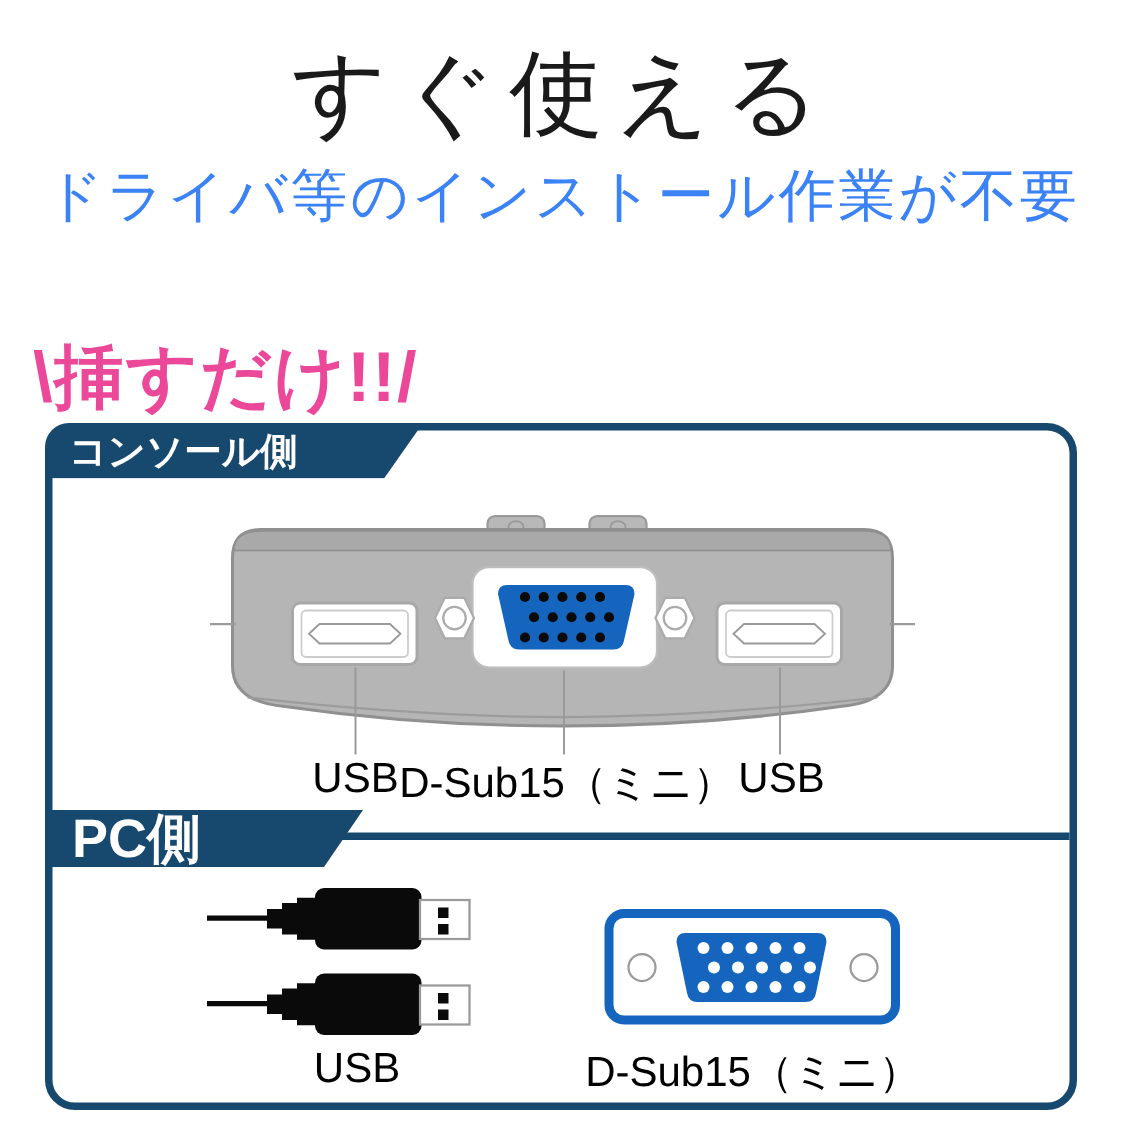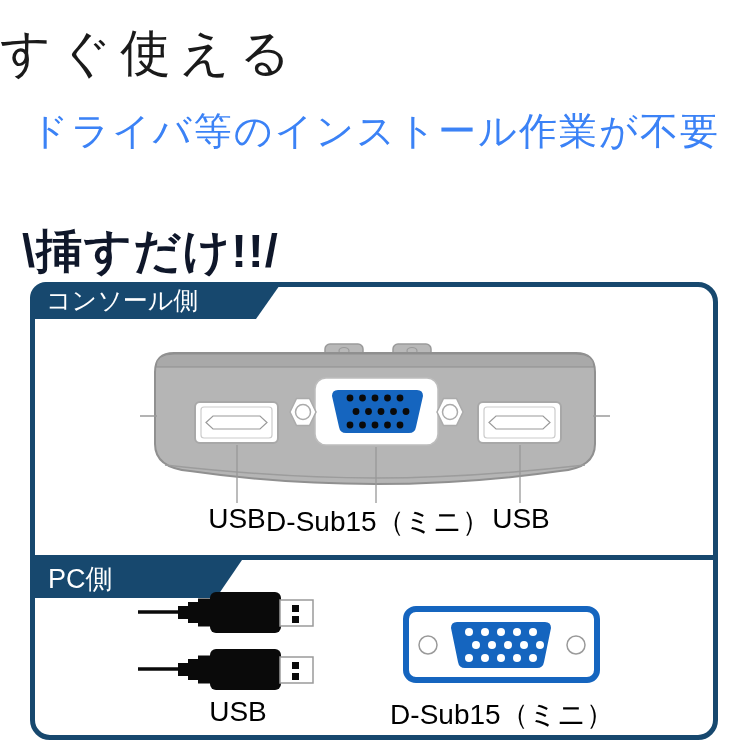"すぐ使える" .title { font-size: 50px -> 62px; text-align: left -> center }
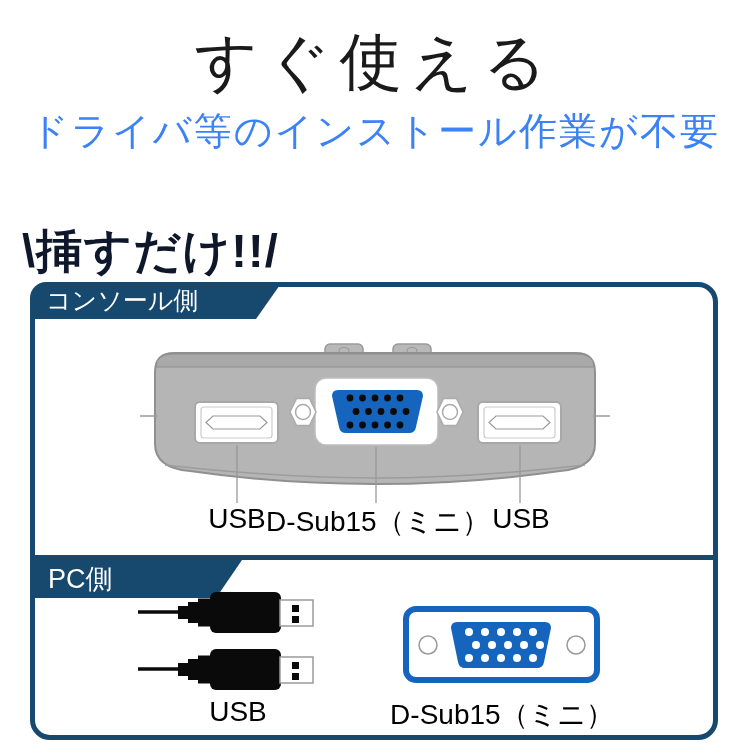"\挿すだけ!!/" .callout { color: #0f172a -> #ec4899 }
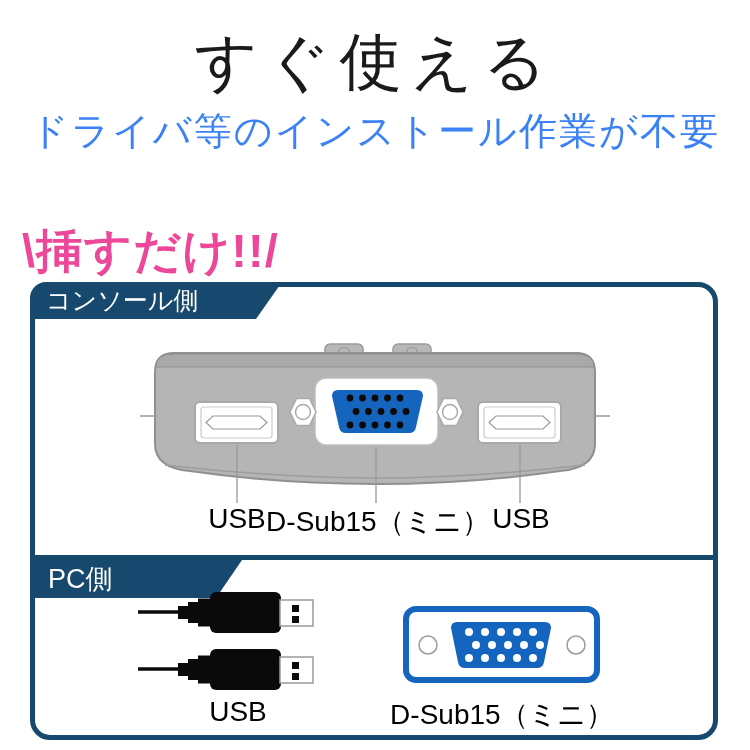"コンソール側" .banner { font-weight: 400 -> 700 }
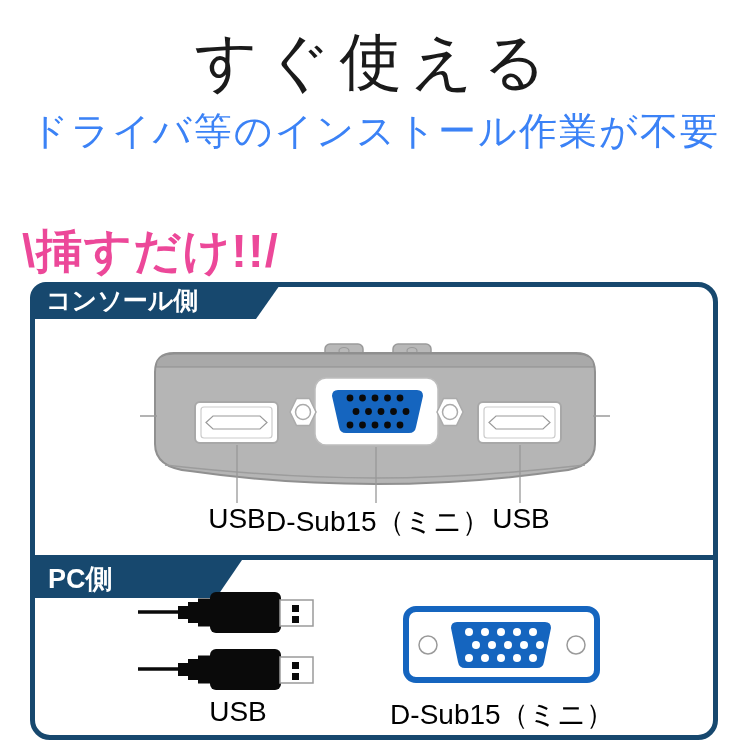"PC側" .banner.pc { font-size: 27px -> 36px; top: 560px -> 540px }
